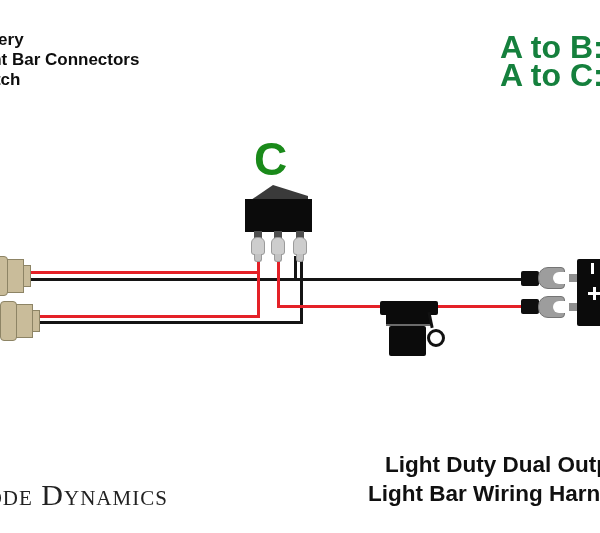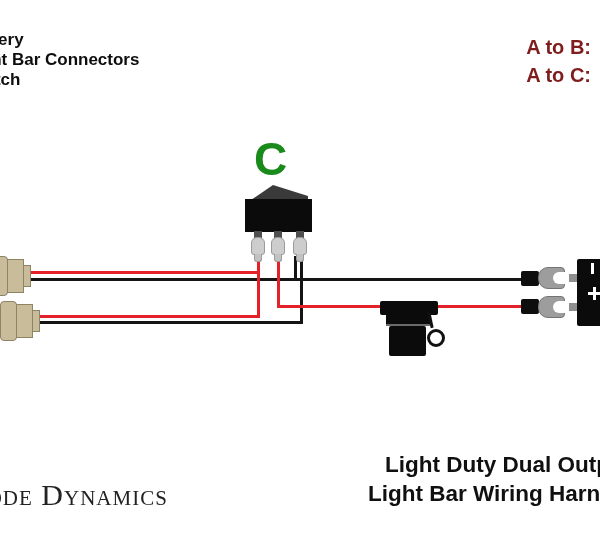"A to B:" .distances { color: #7f1d1d -> #15803d; font-size: 20px -> 32px }
